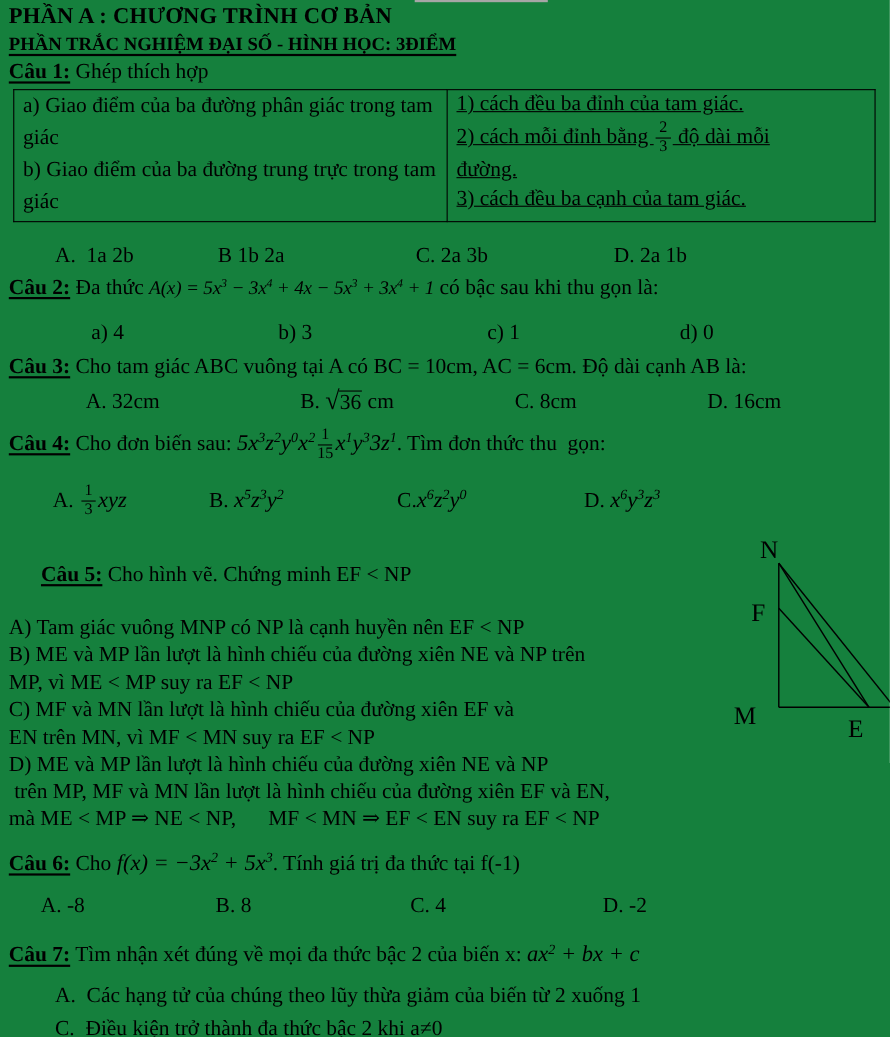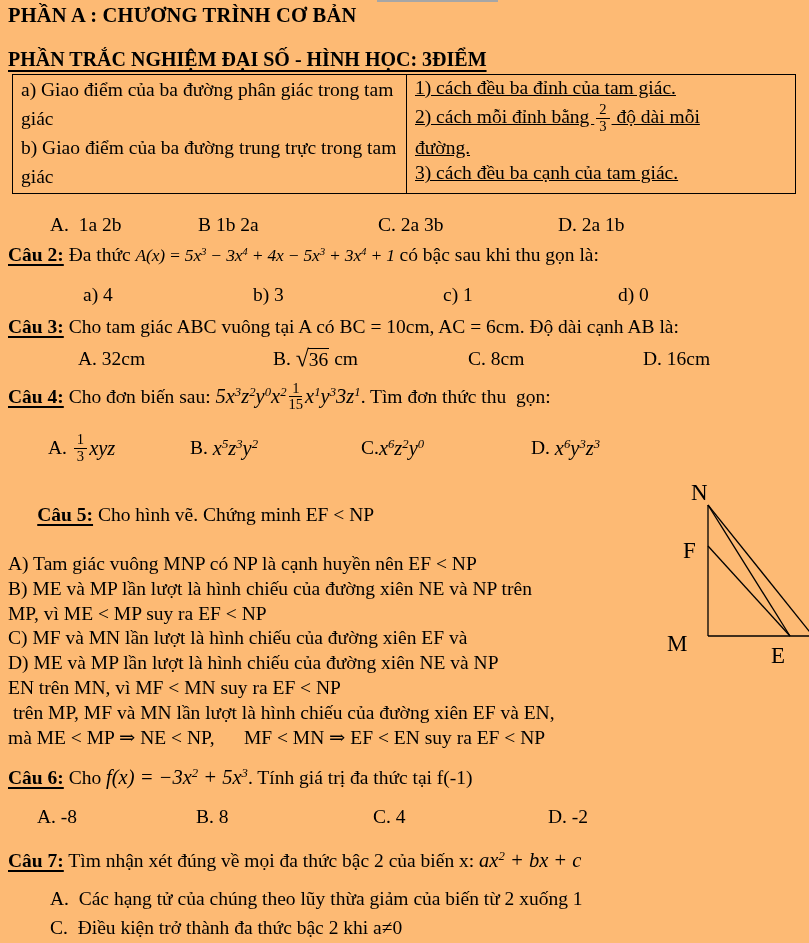"PHẦN A : CHƯƠNG TRÌNH" .page { background: #fdba74 -> #15803d }
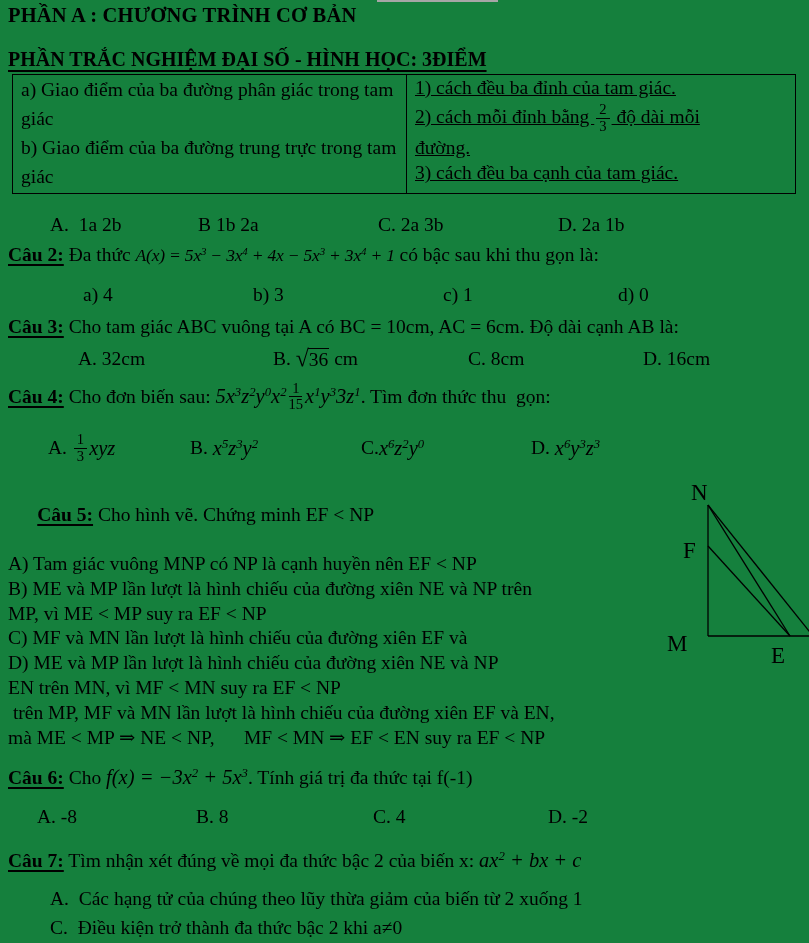"PHẦN TRẮC NGHIỆM ĐẠI SỐ" .h2 { font-size: 20px -> 17px; margin-top: 21px -> 3px }
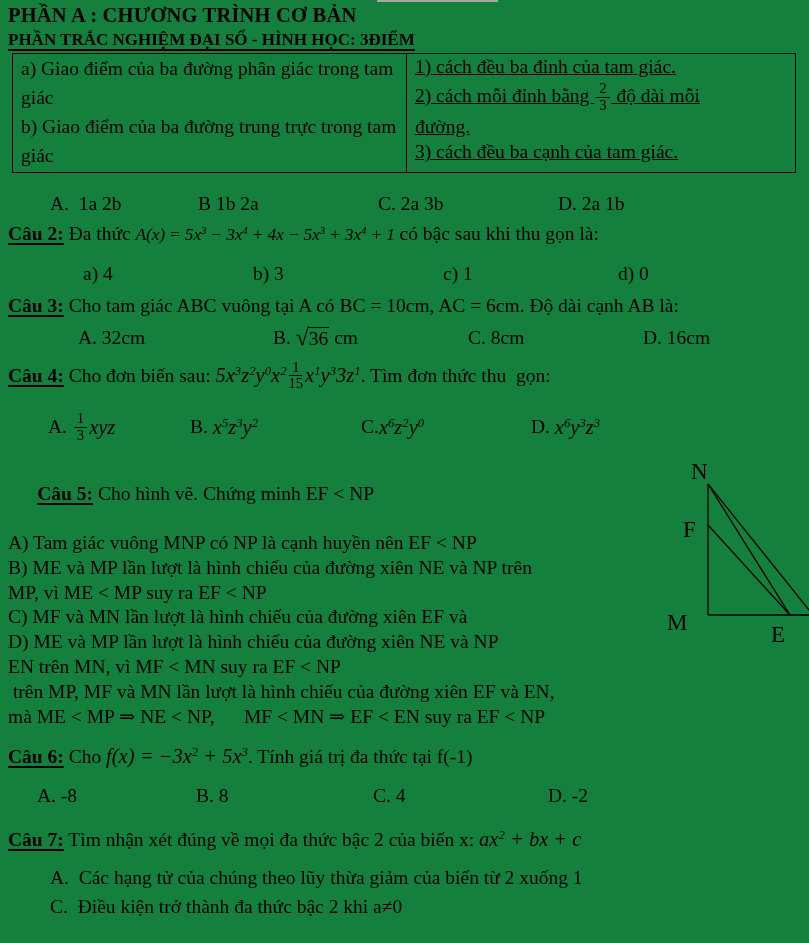"Câu 1: Ghép thích hợp" div.qline { html: none -> <div> <span>Câu 1:</span><span> Ghép thích hợp</span> </div> }
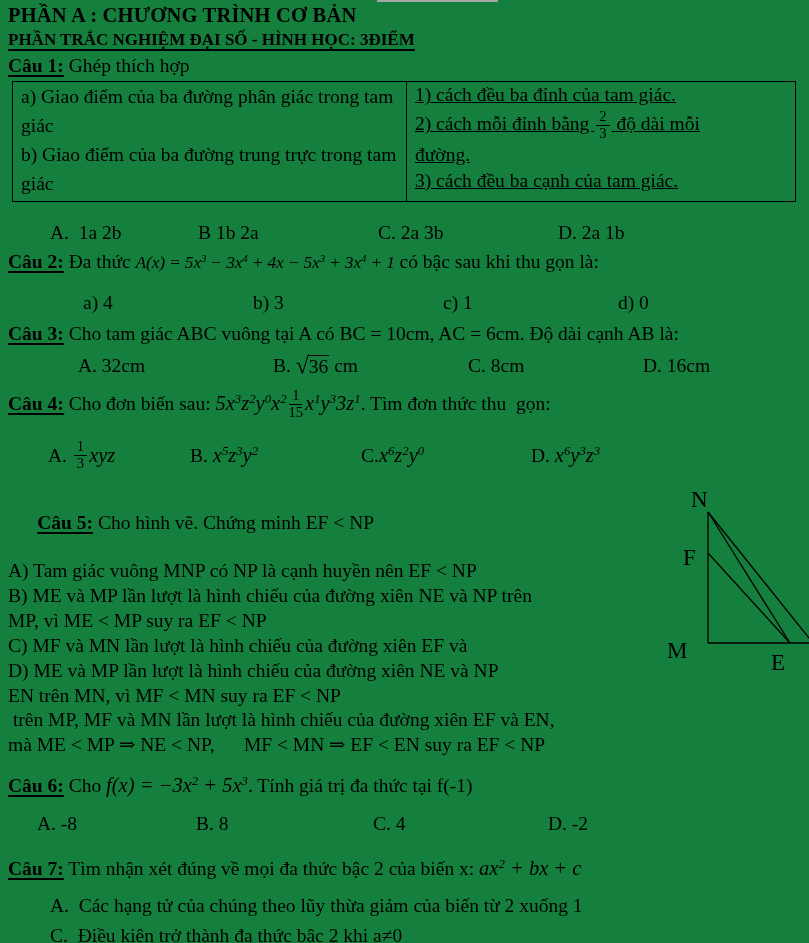"D) ME và MP lần" div.q5-line { order: before "EN trên MN, vì MF" -> after "EN trên MN, vì MF" }
